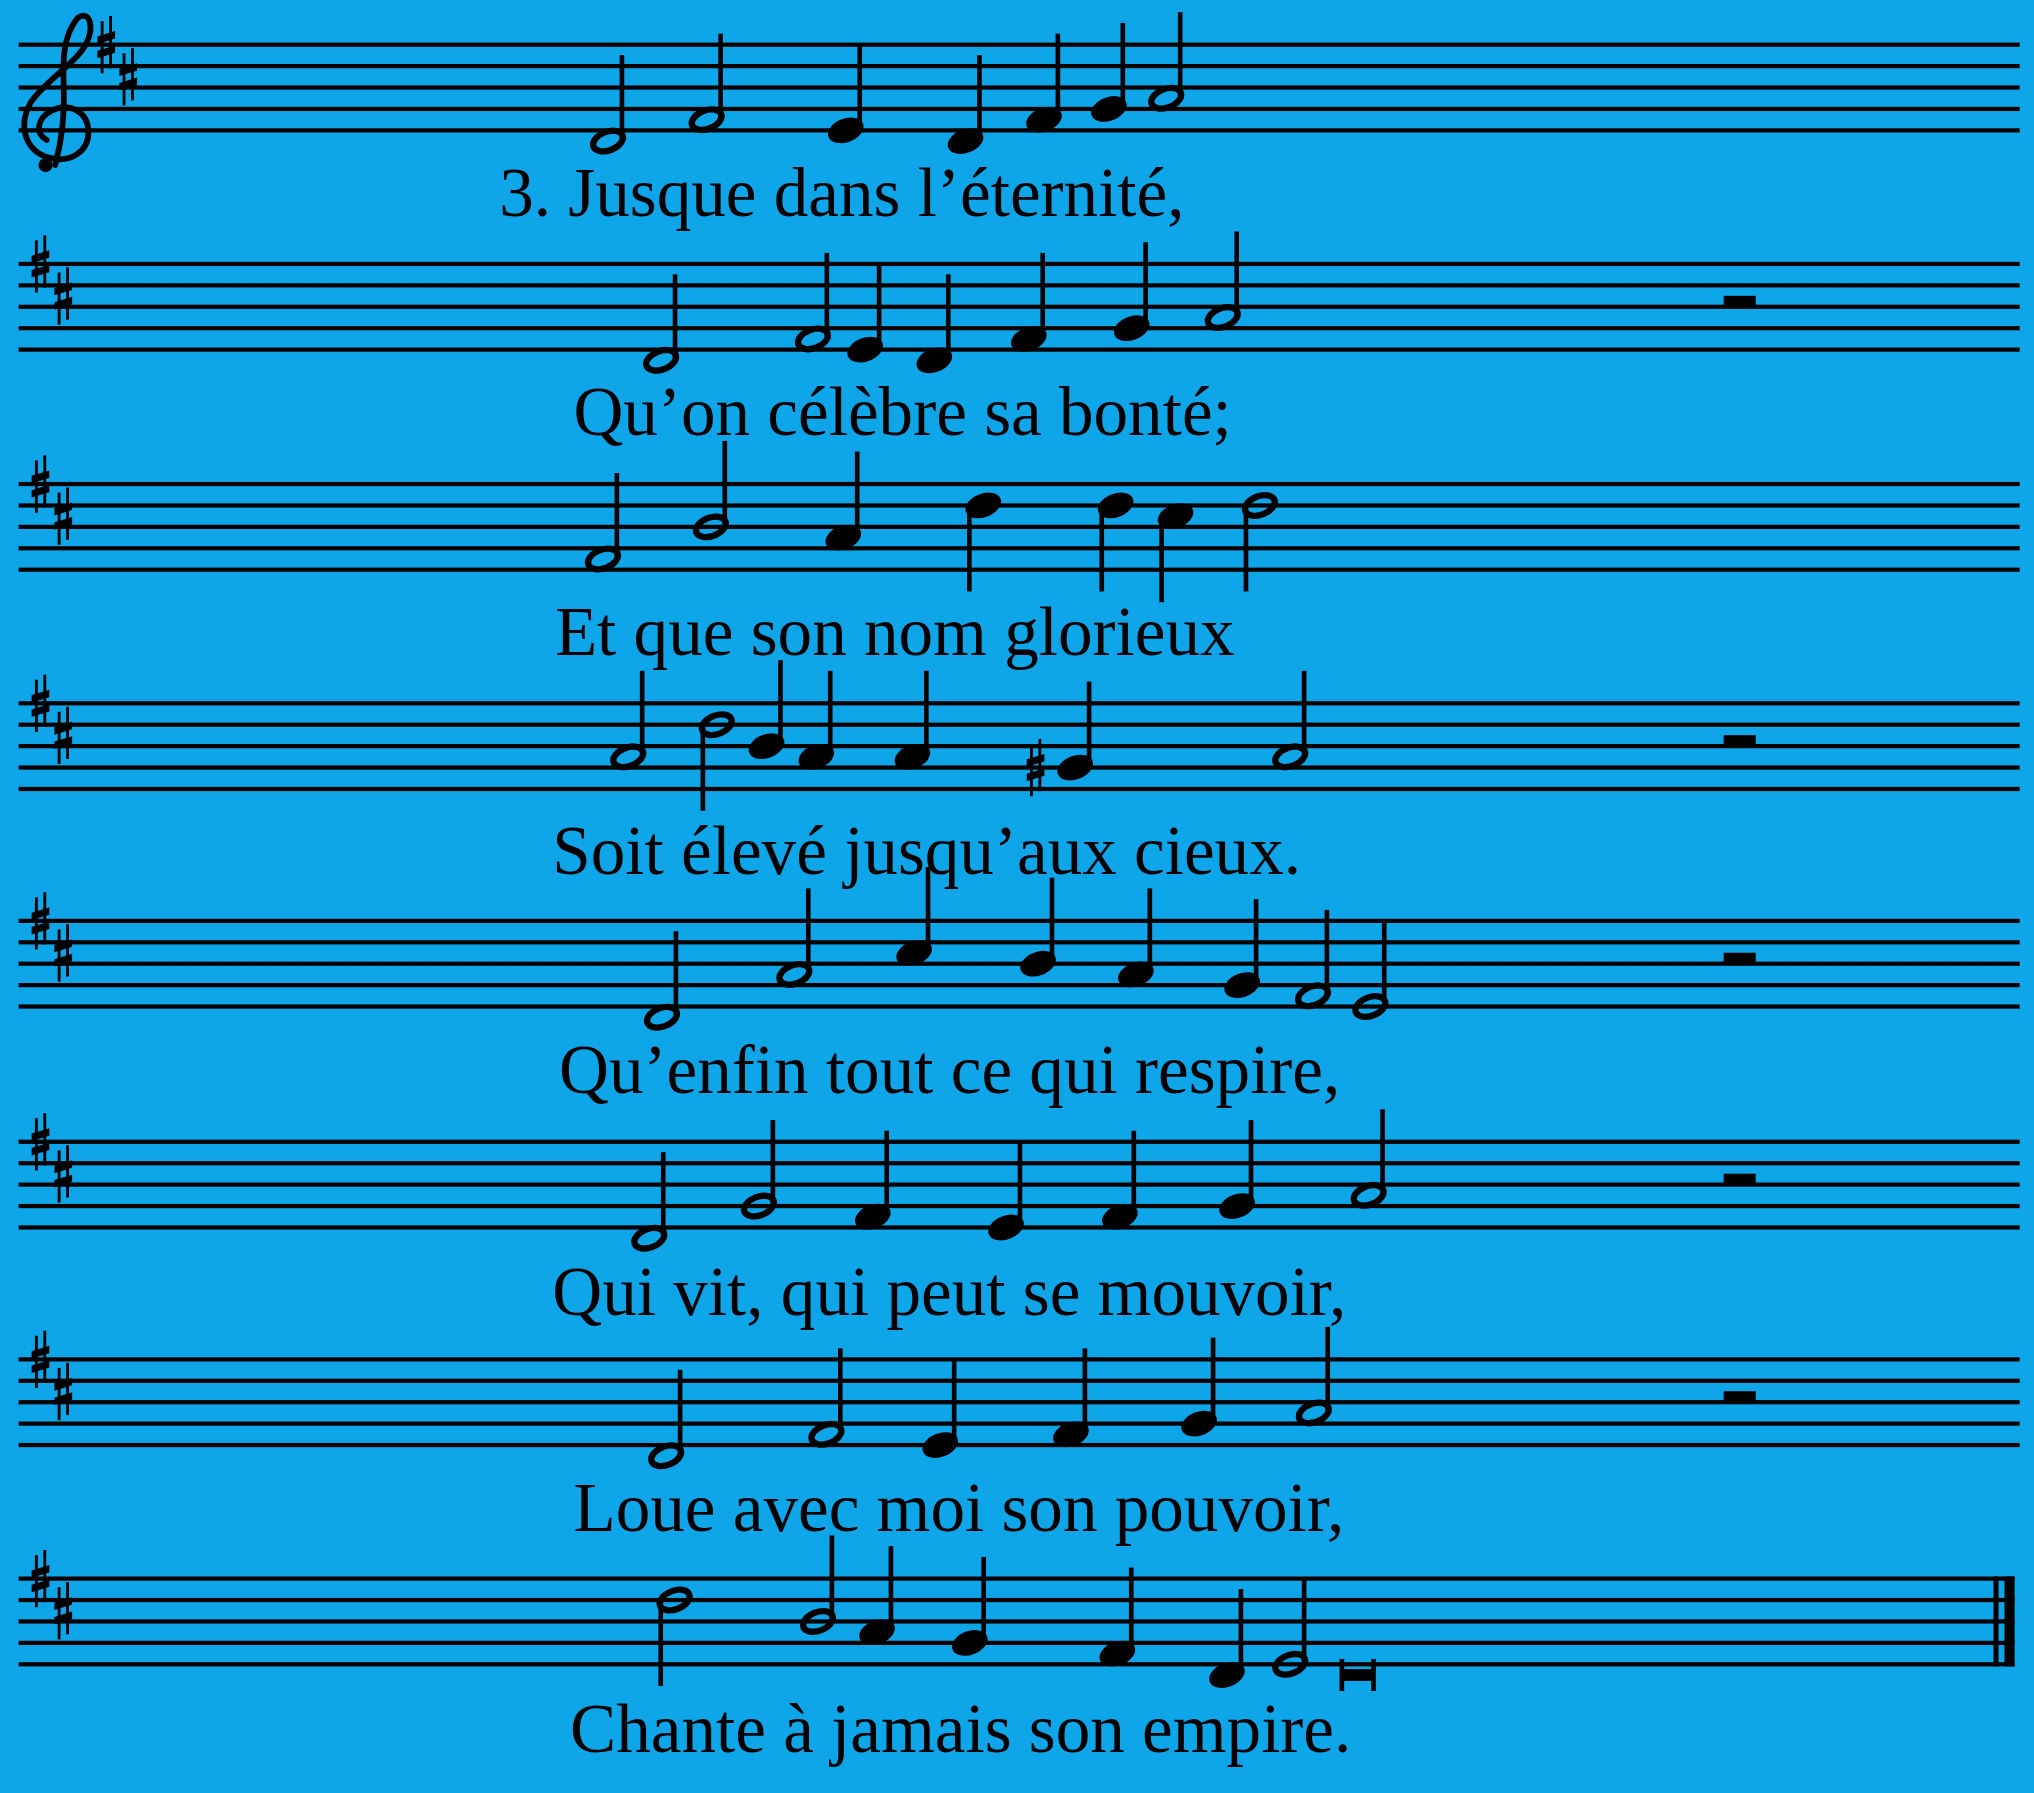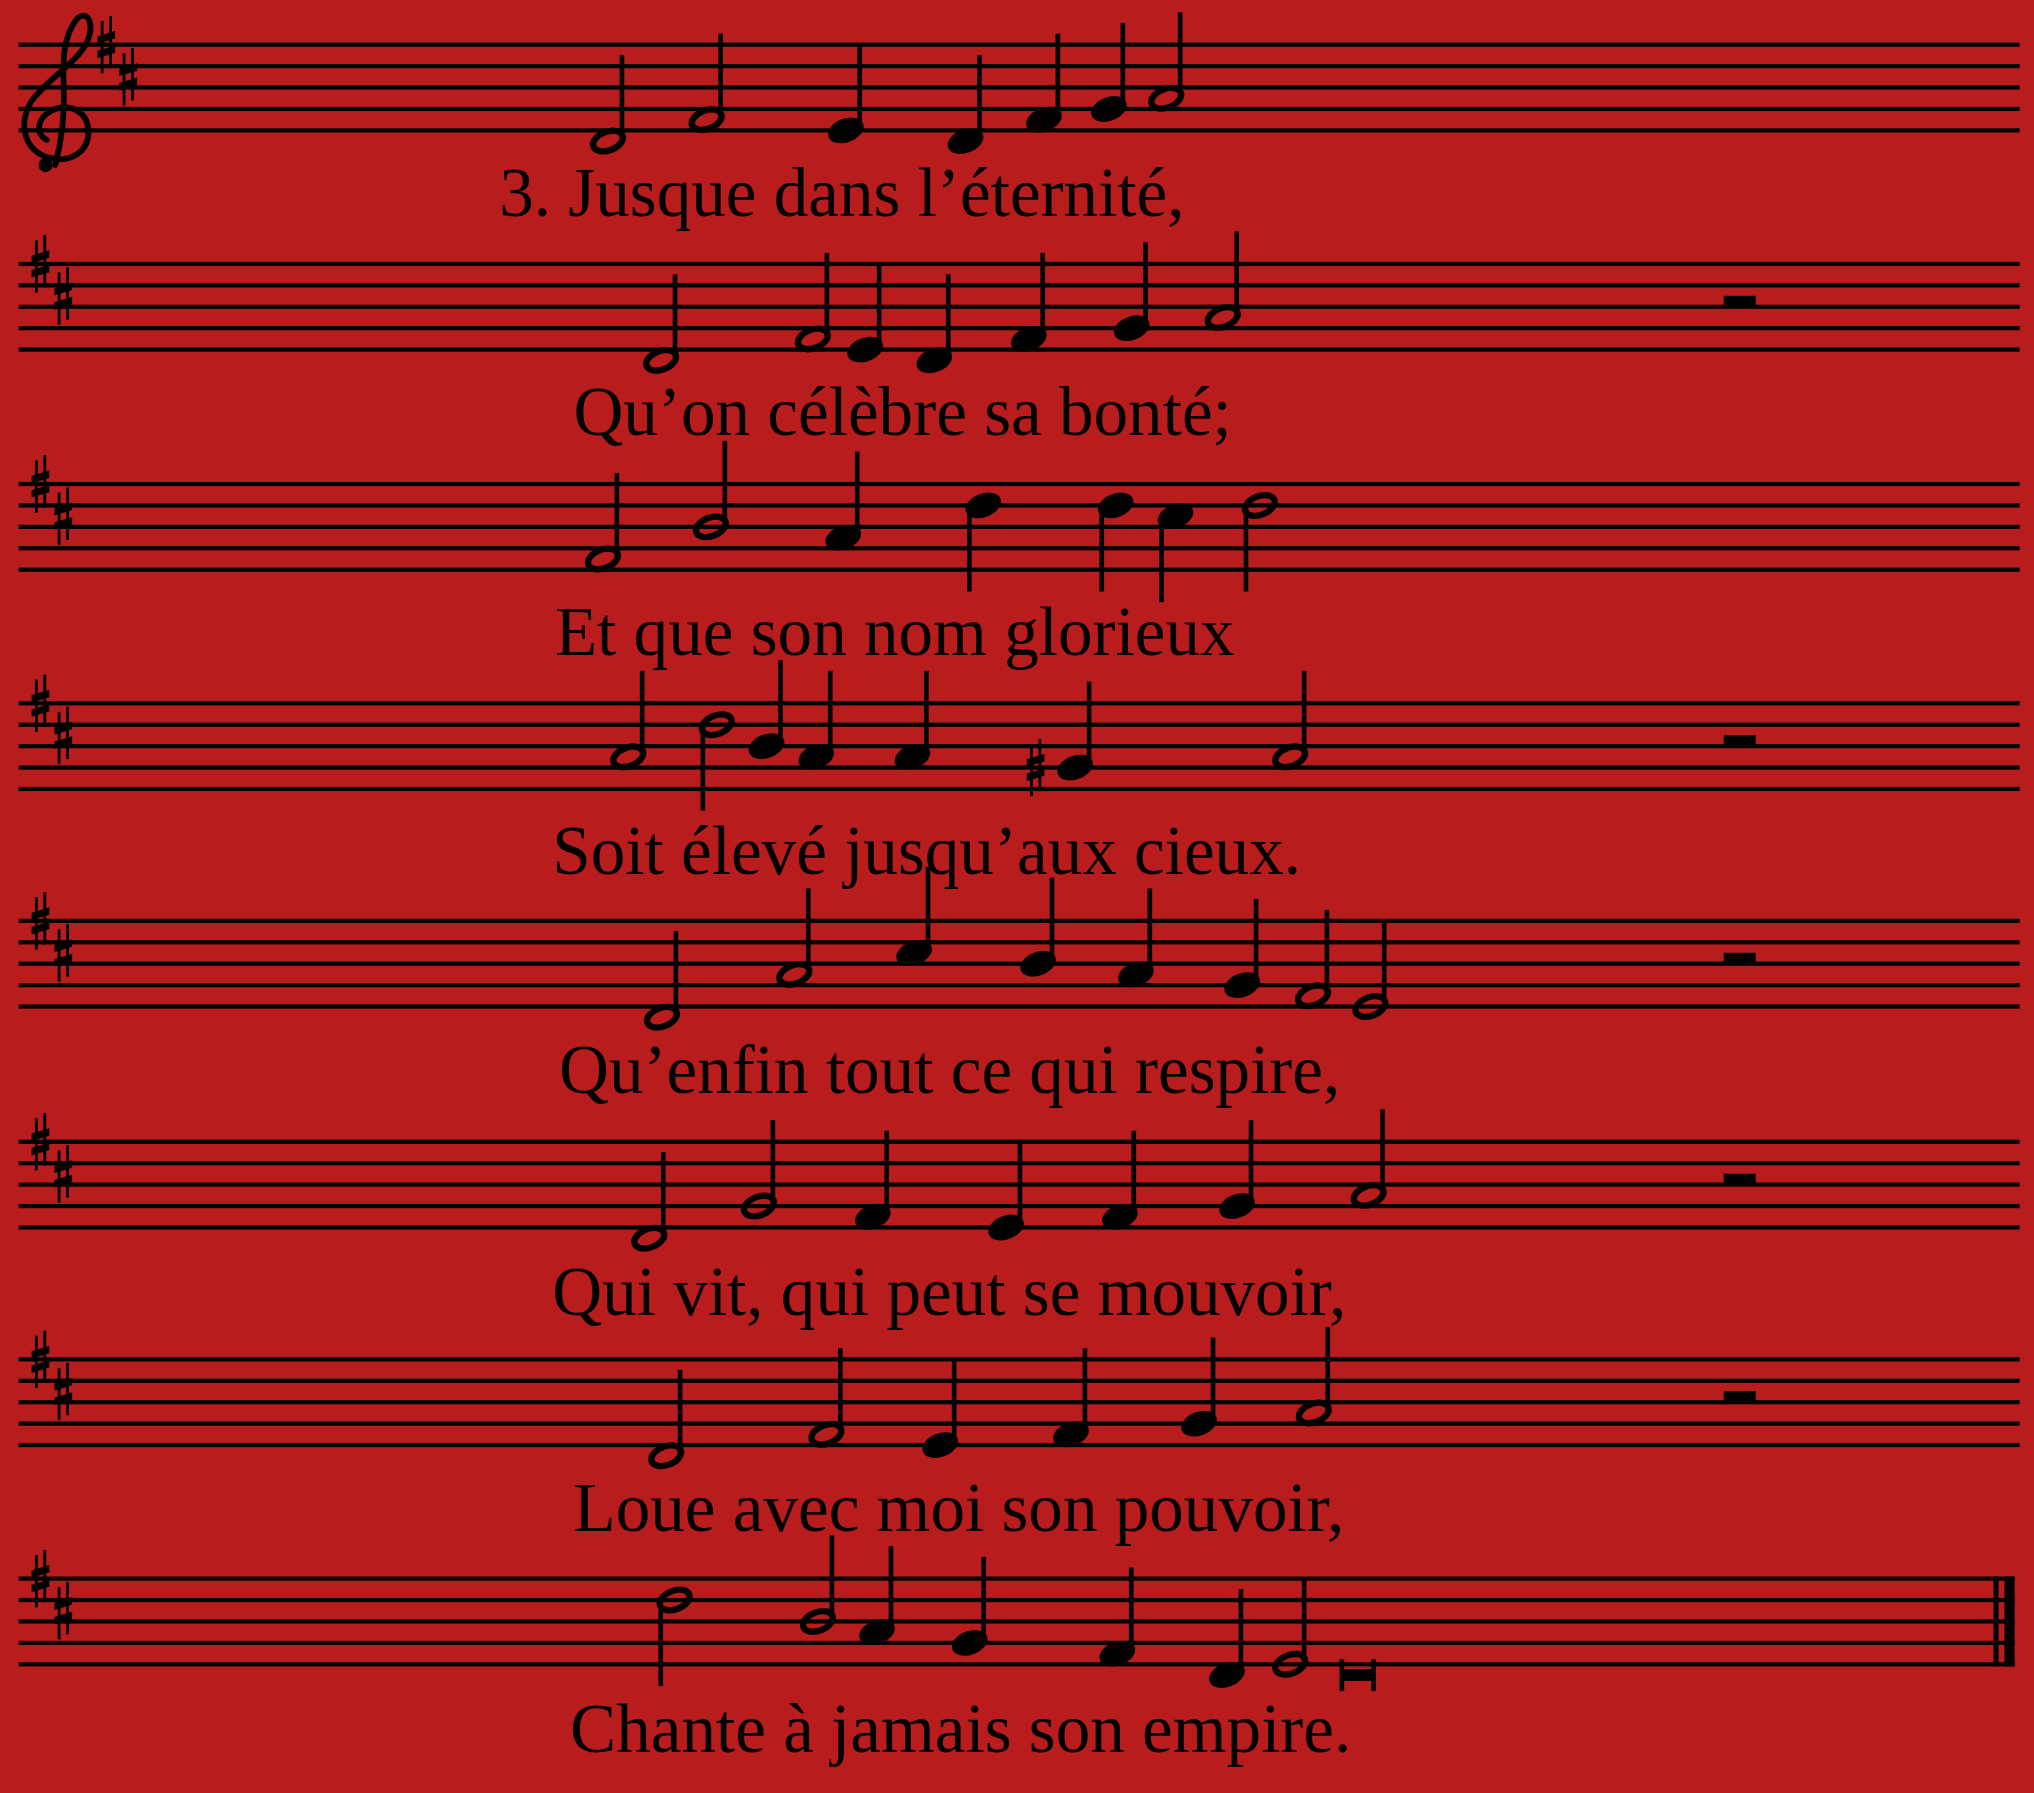"3. Jusque dans l’éternité," .page { background: #b91c1c -> #0ea5e9 }
